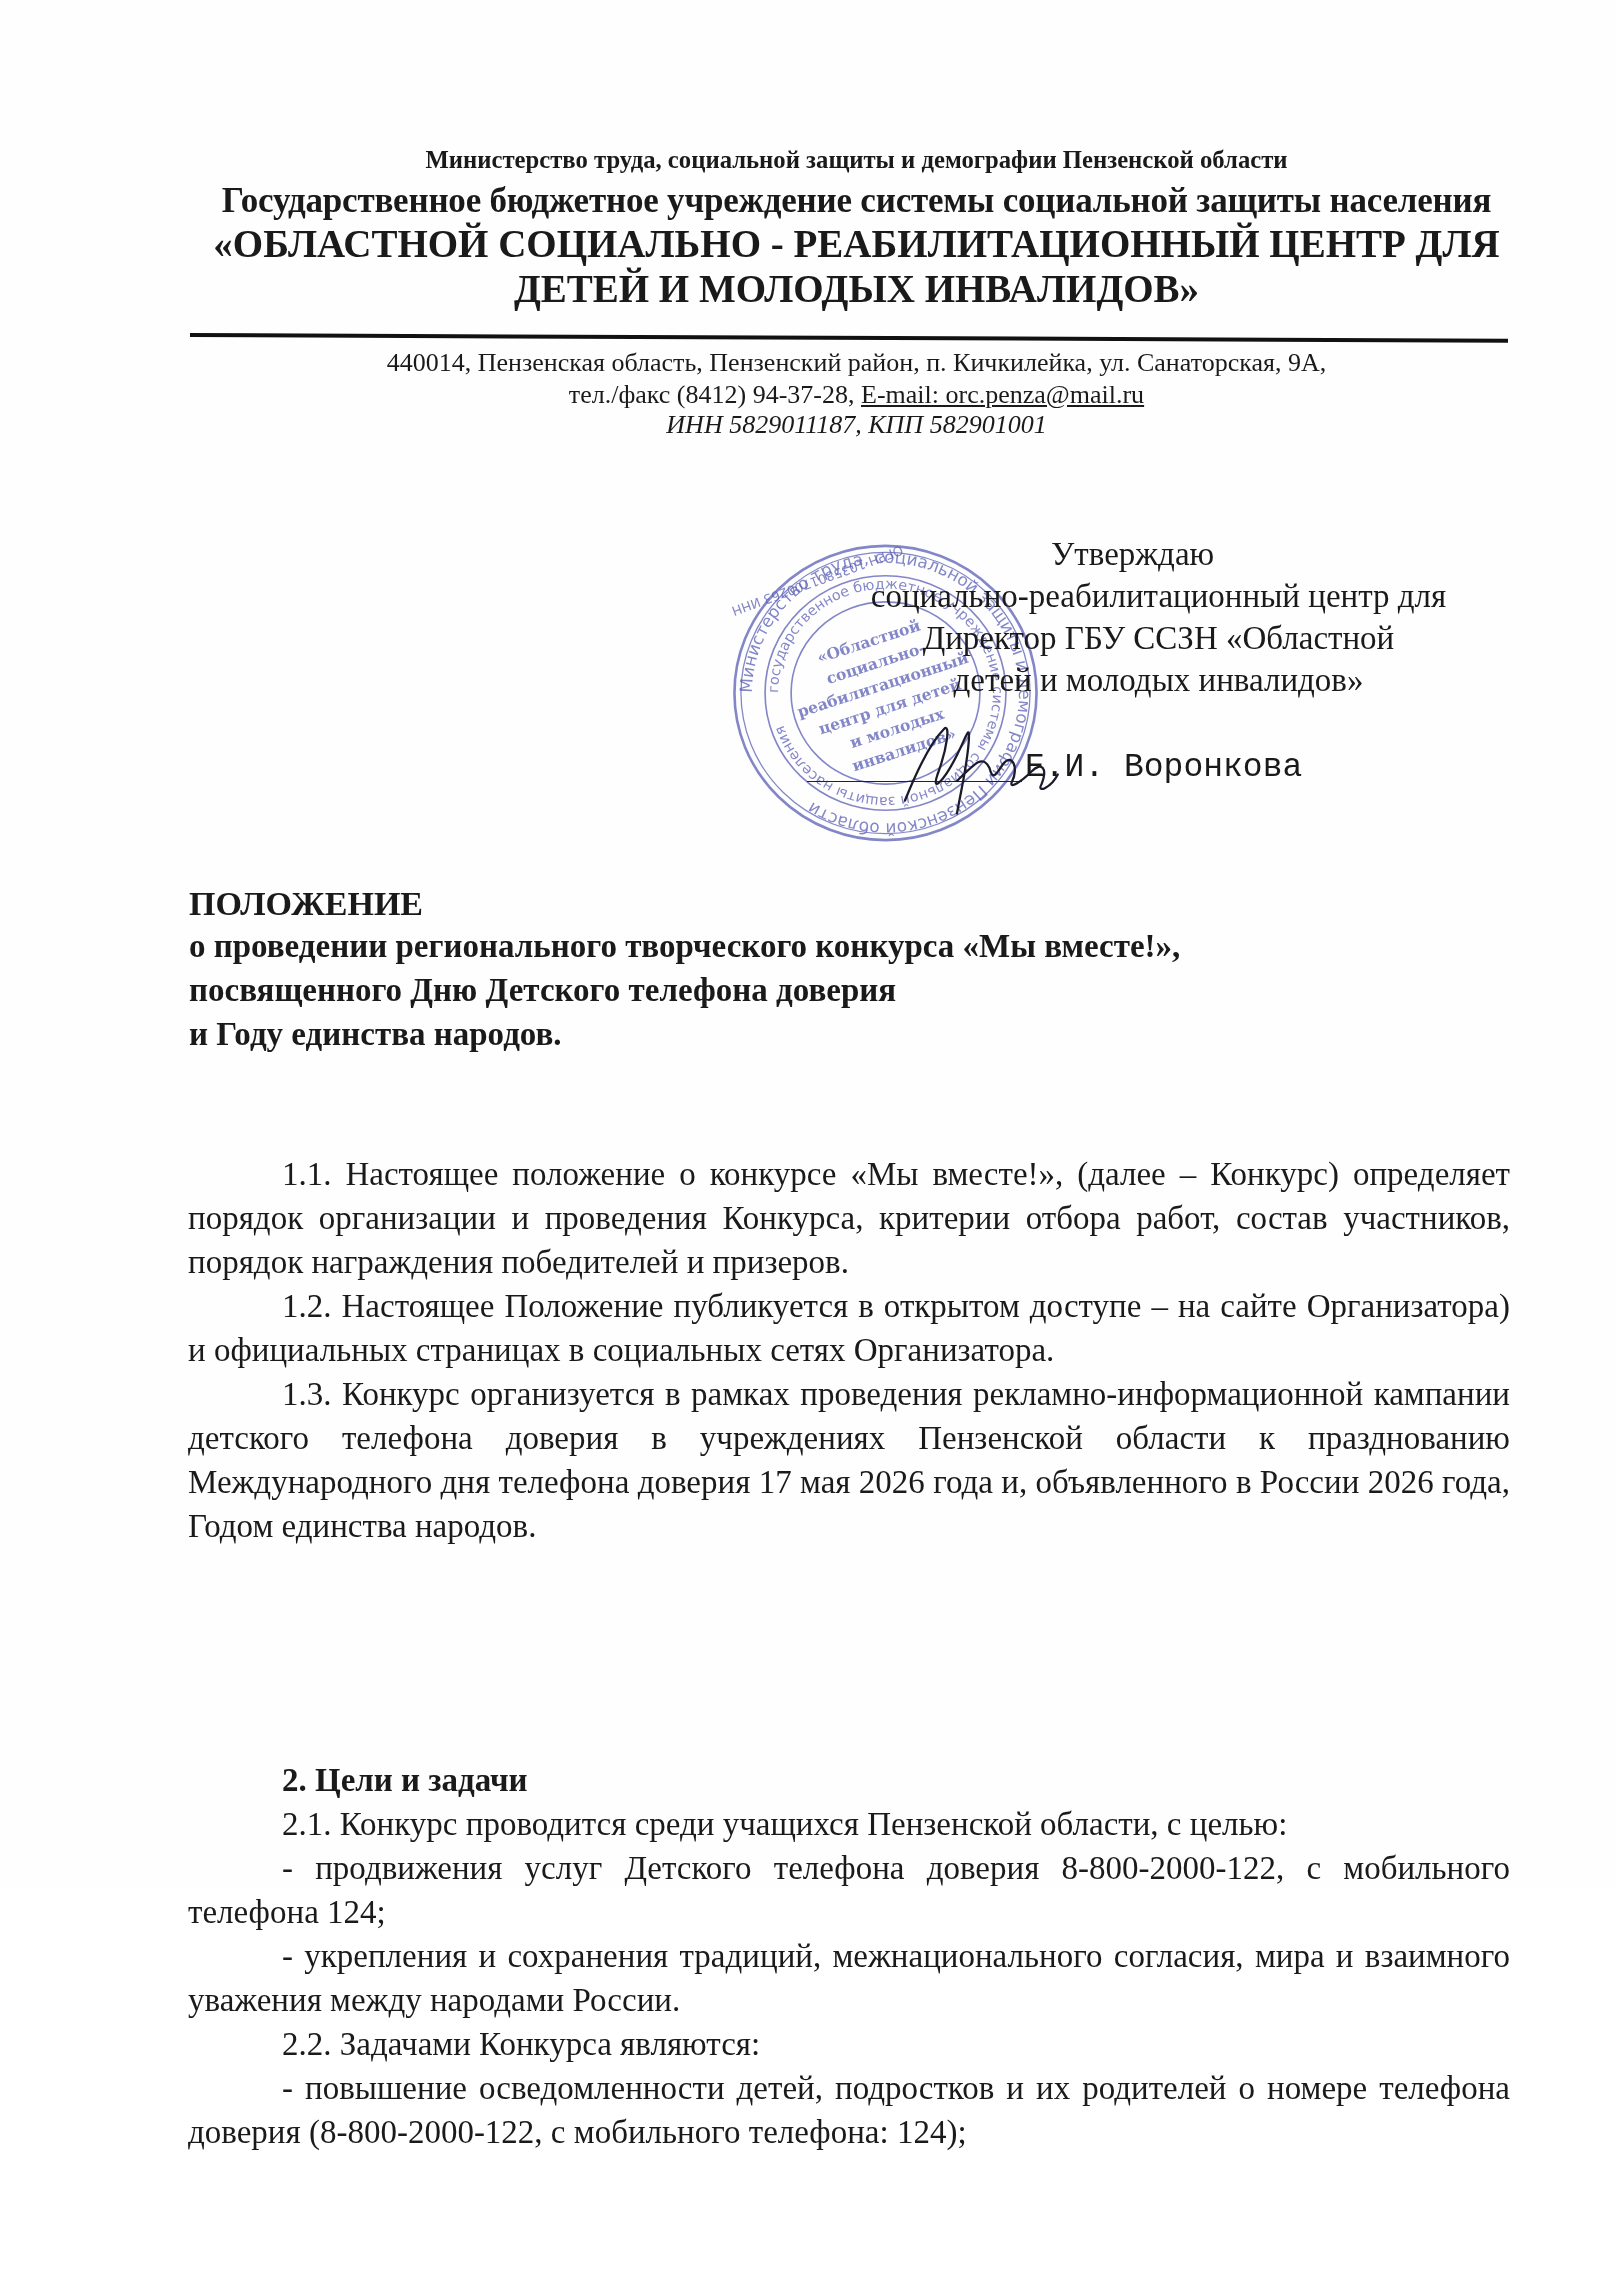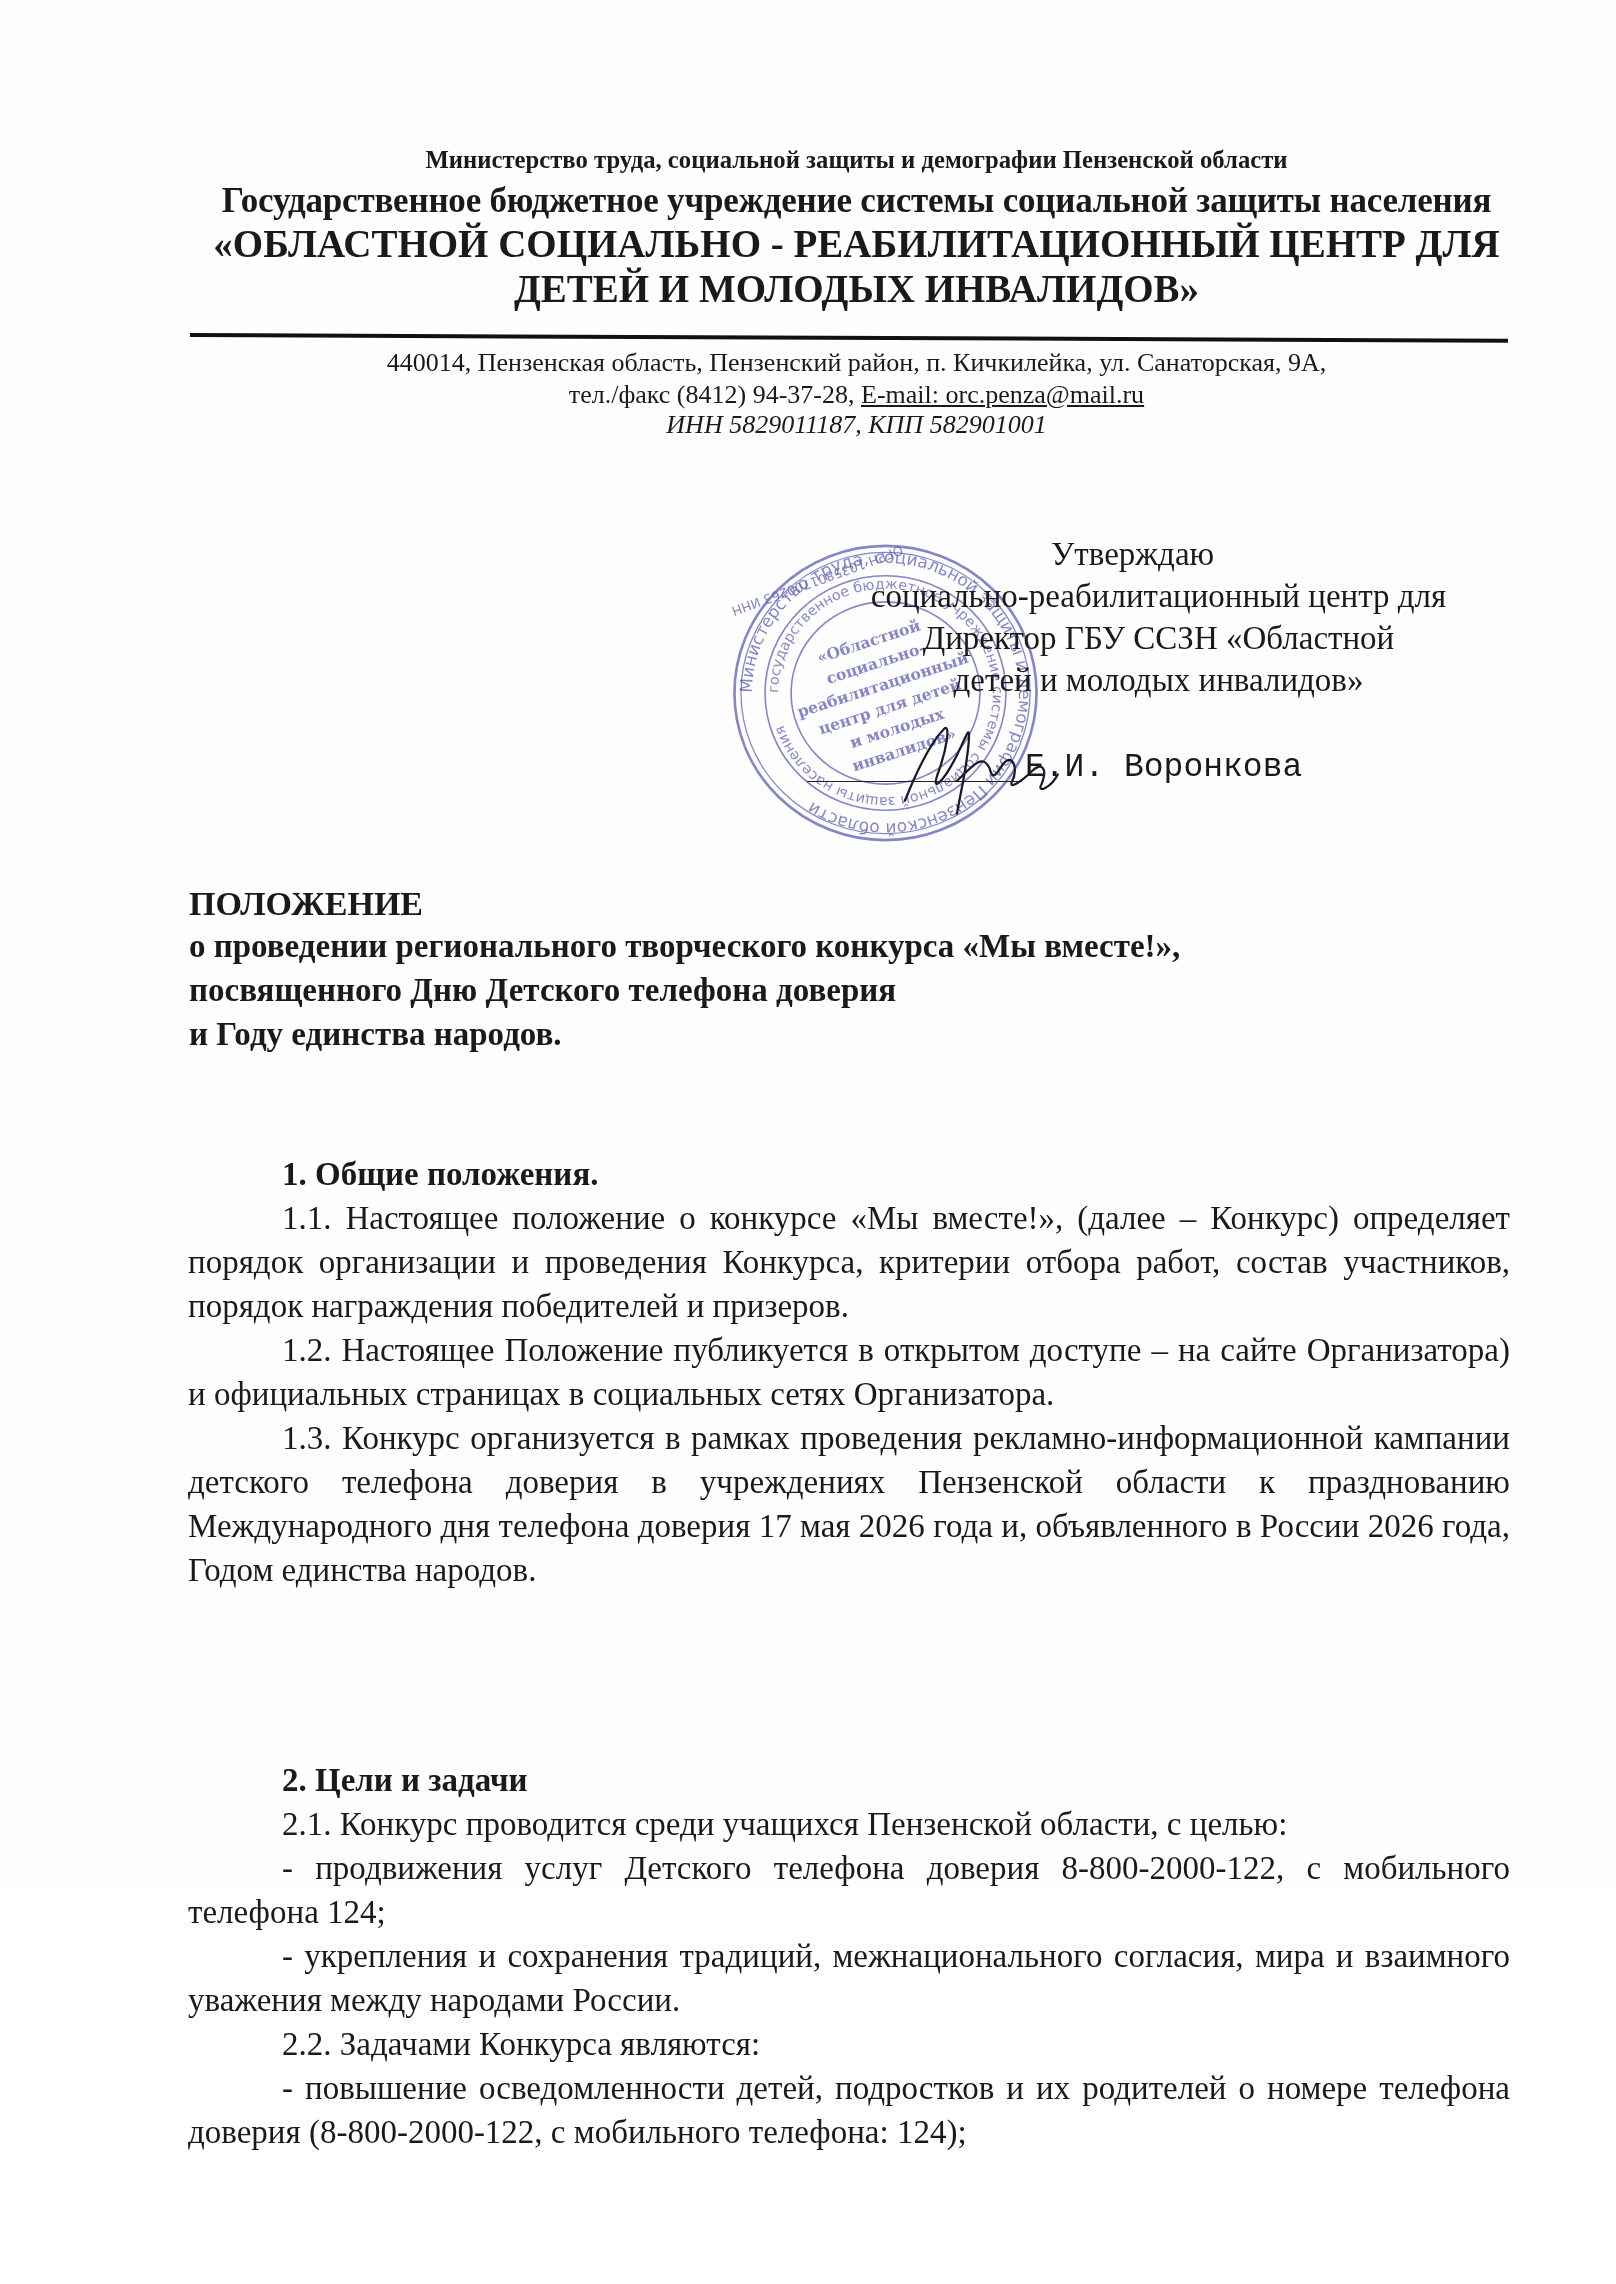"1. Общие положения." h3 { html: <h3>1. Общие положения.</h3> -> none }
